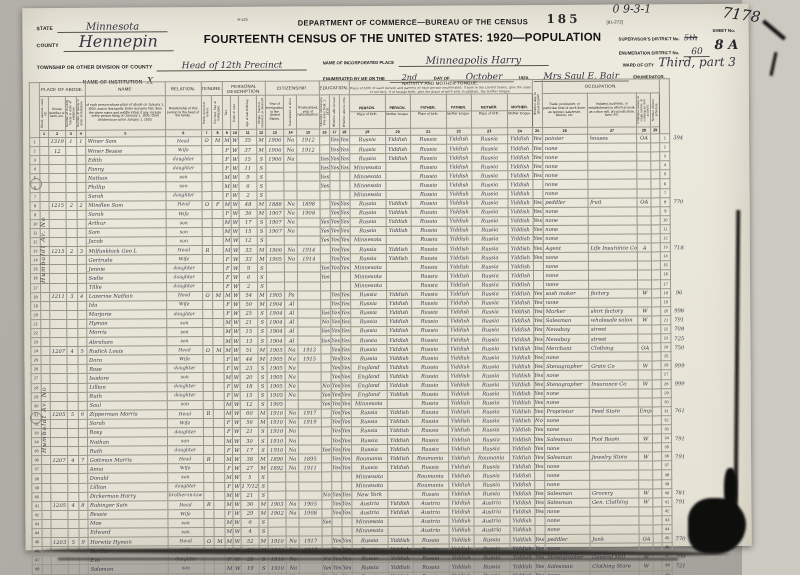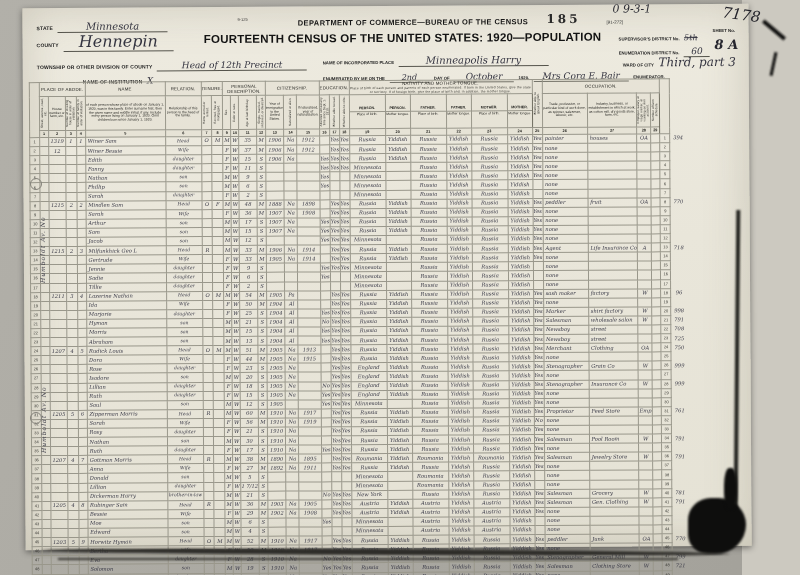"Mrs Cora E. Bair" span.hw { text: Cora -> Saul }
